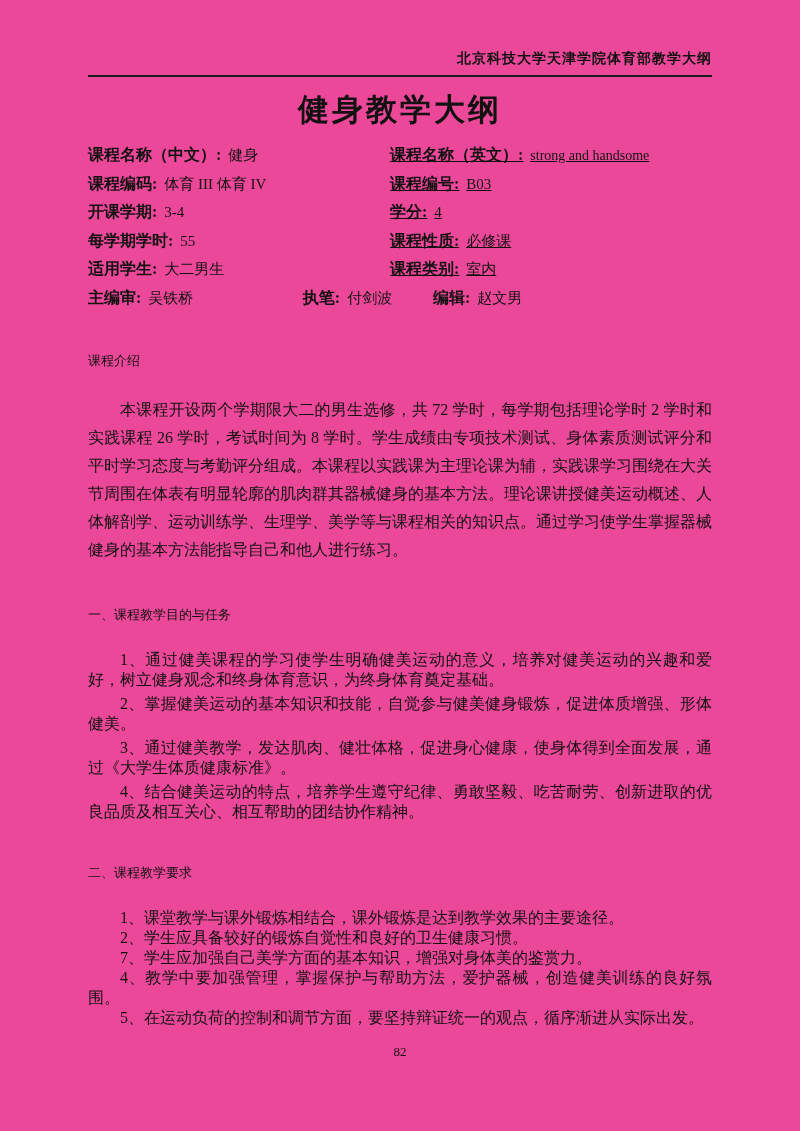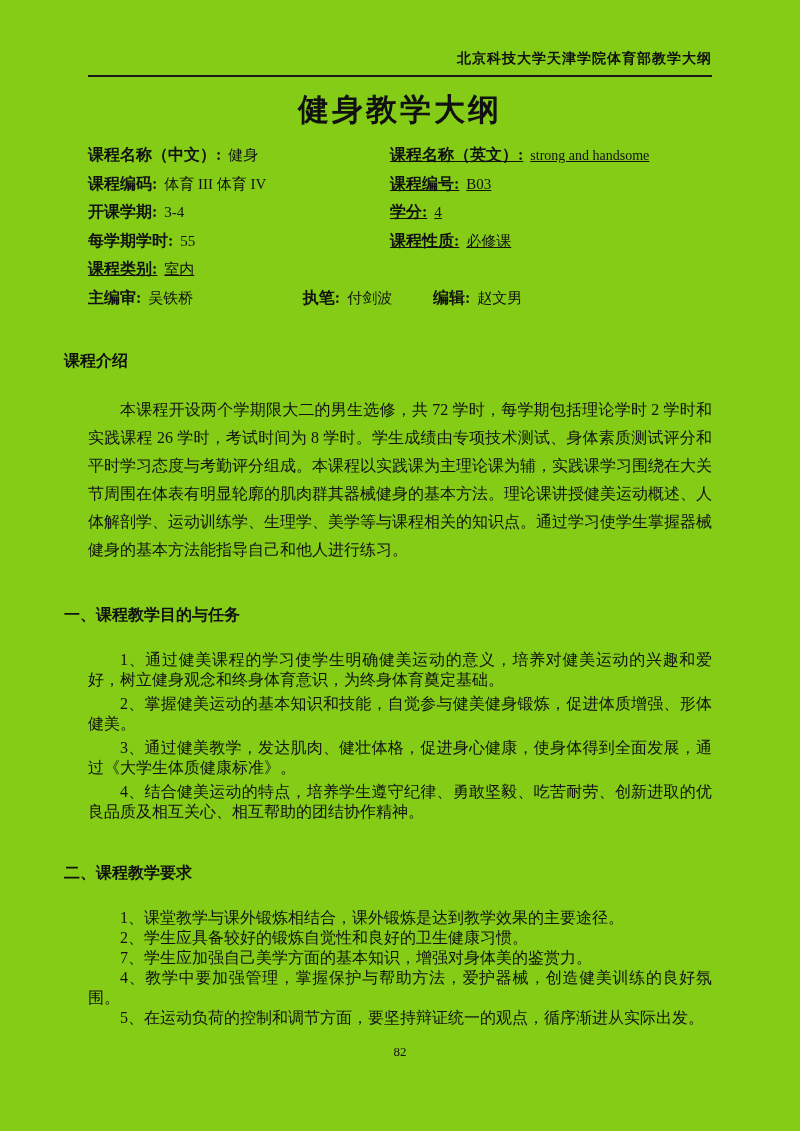"北京科技大学天津学院体育部教学大纲" .page { background: #84cc16 -> #ec4899 }
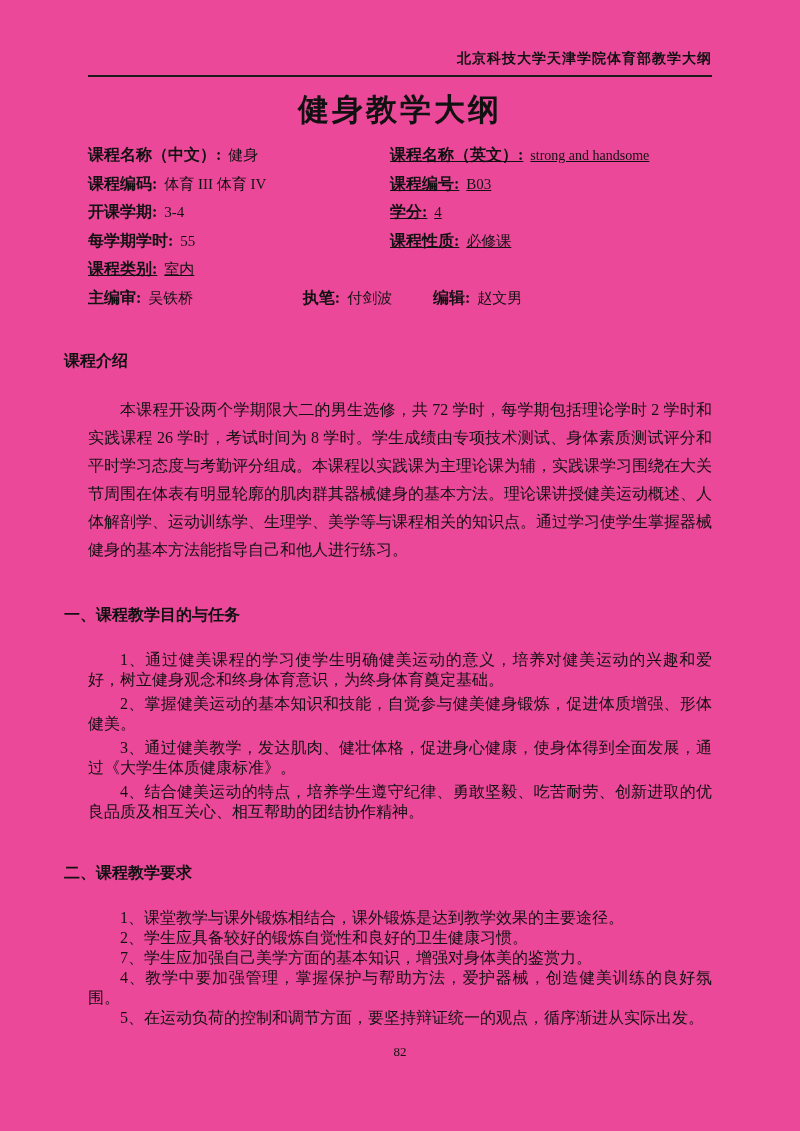"适用学生: 大二男生" div.cell { html: none -> <div> <span>适用学生:</span><span>大二男生</span> </div> }
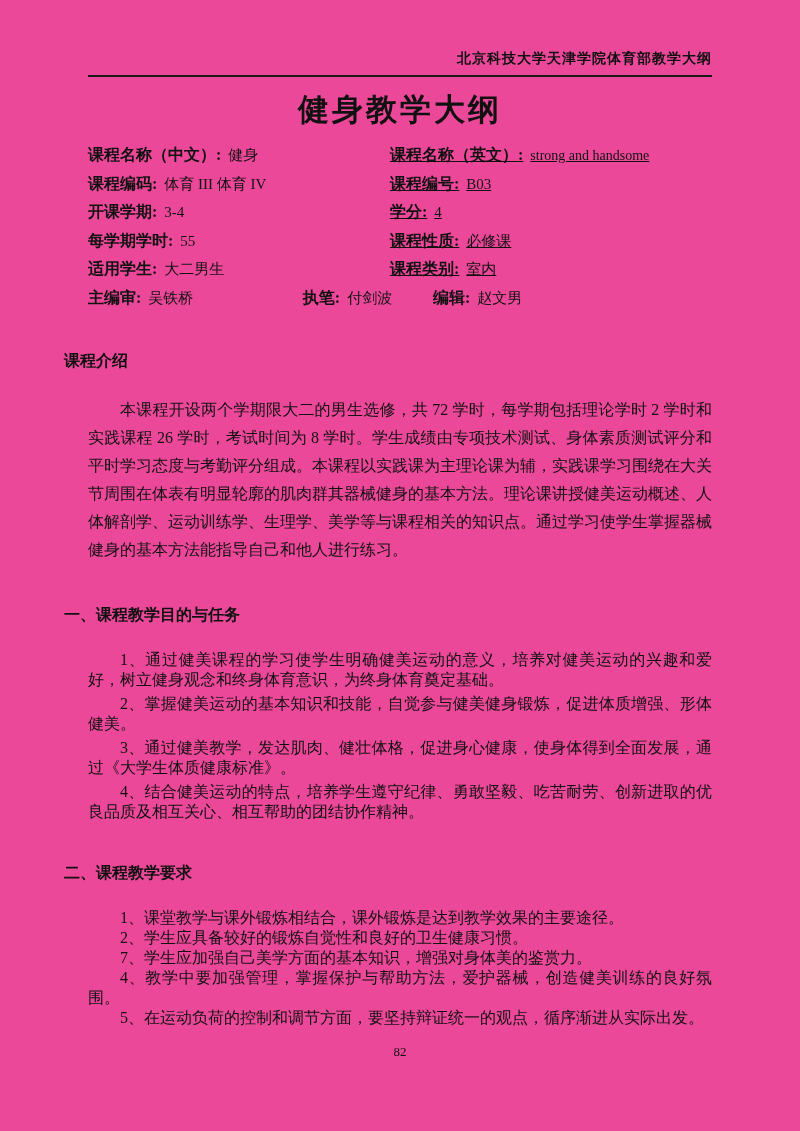"课程介绍" .section-heading { font-size: 16px -> 13px; font-weight: bold -> normal; margin: 40px 88px 0 64px -> 40px 88px 0 88px }
